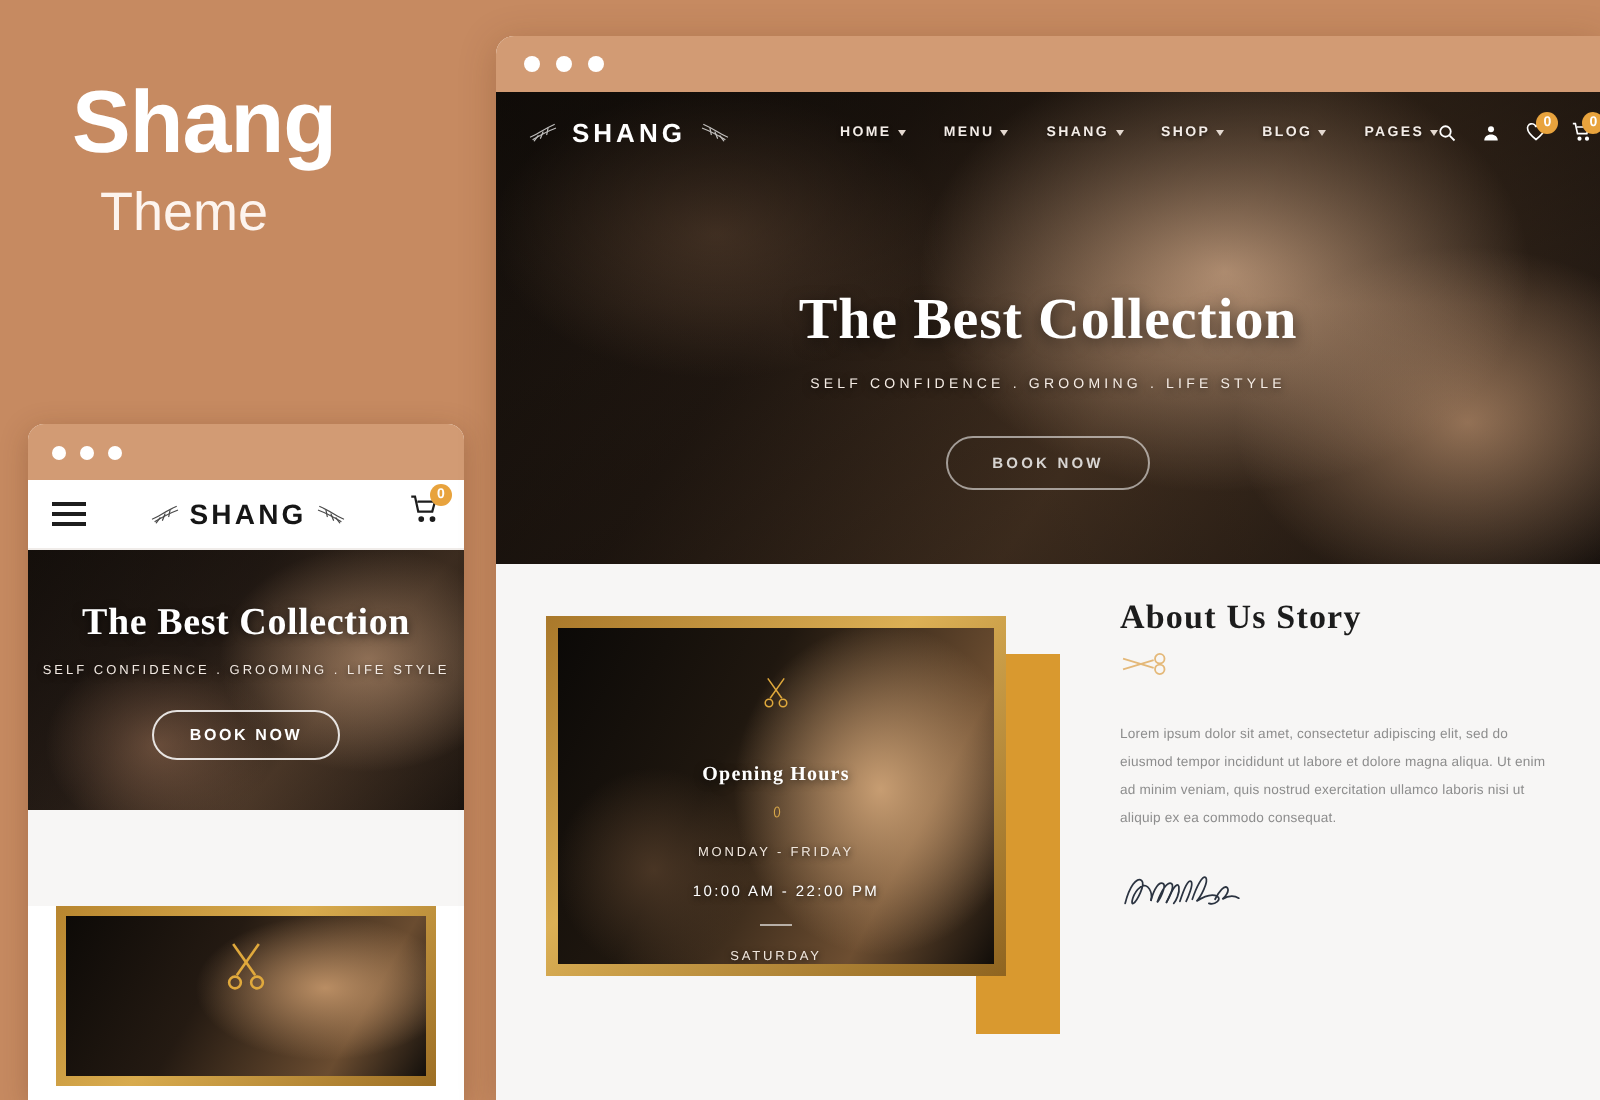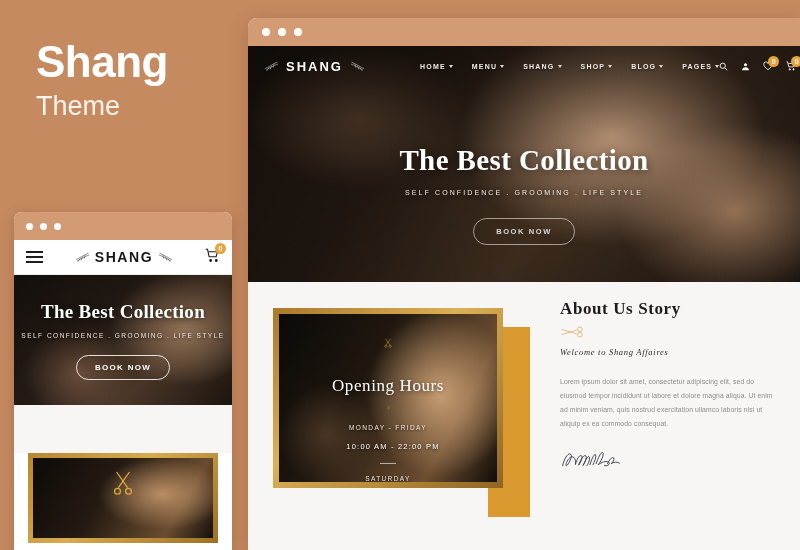"Theme" .promo-sub { margin-left: none -> 14px }
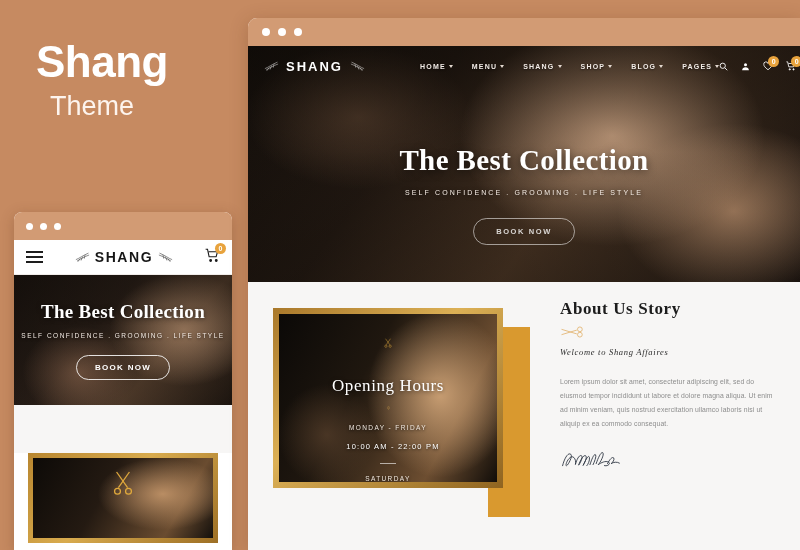"Welcome to Shang Affaires" div.about-welcome { html: <div>Welcome to Shang Affaires</div> -> none }
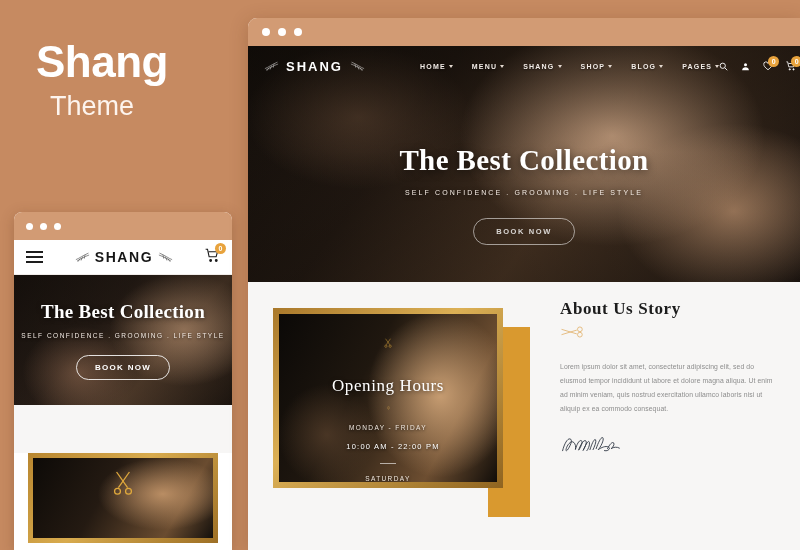"Opening Hours" .oh-title { font-size: 17px -> 10px; font-weight: normal -> bold }
